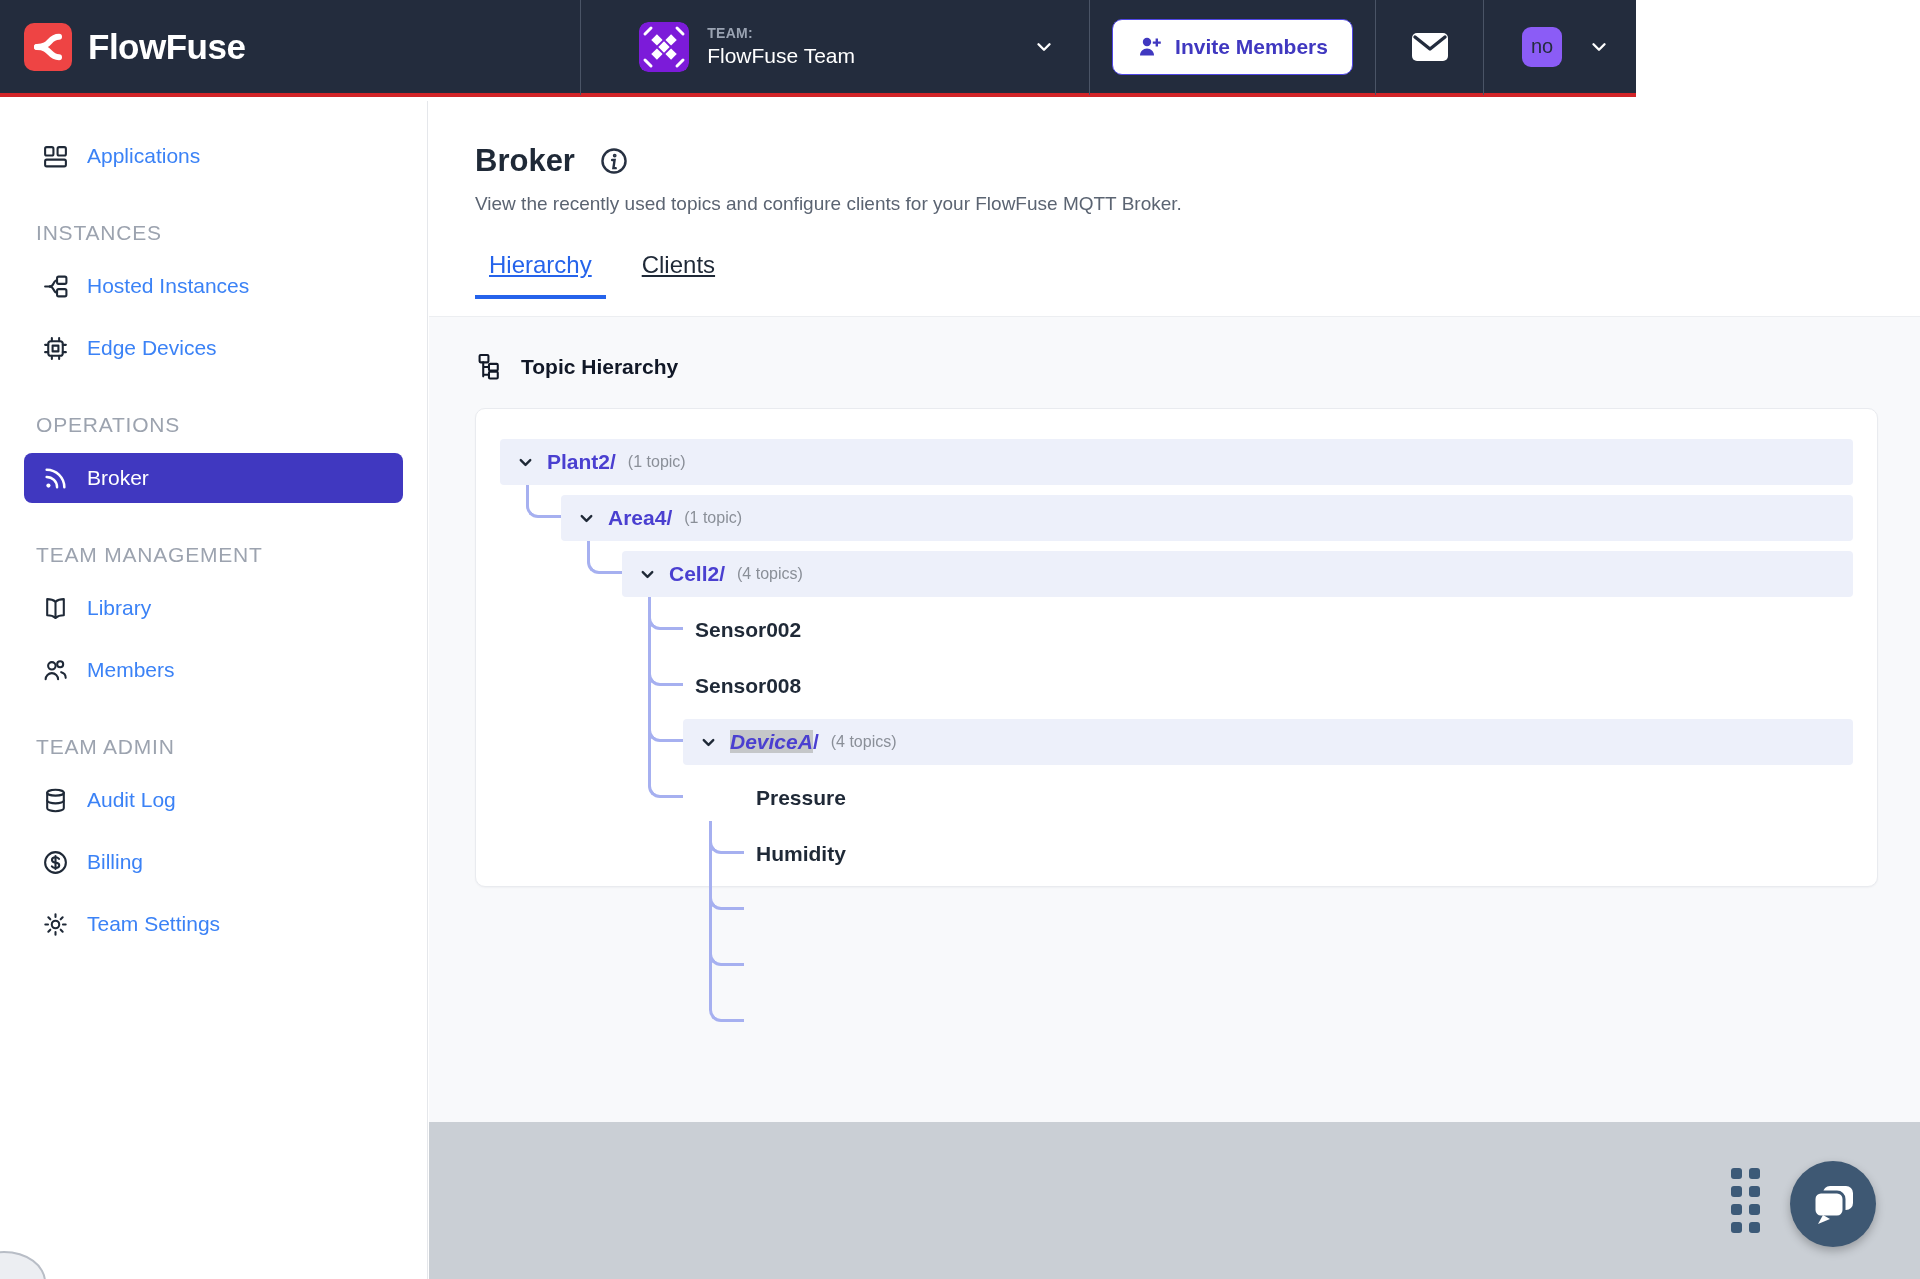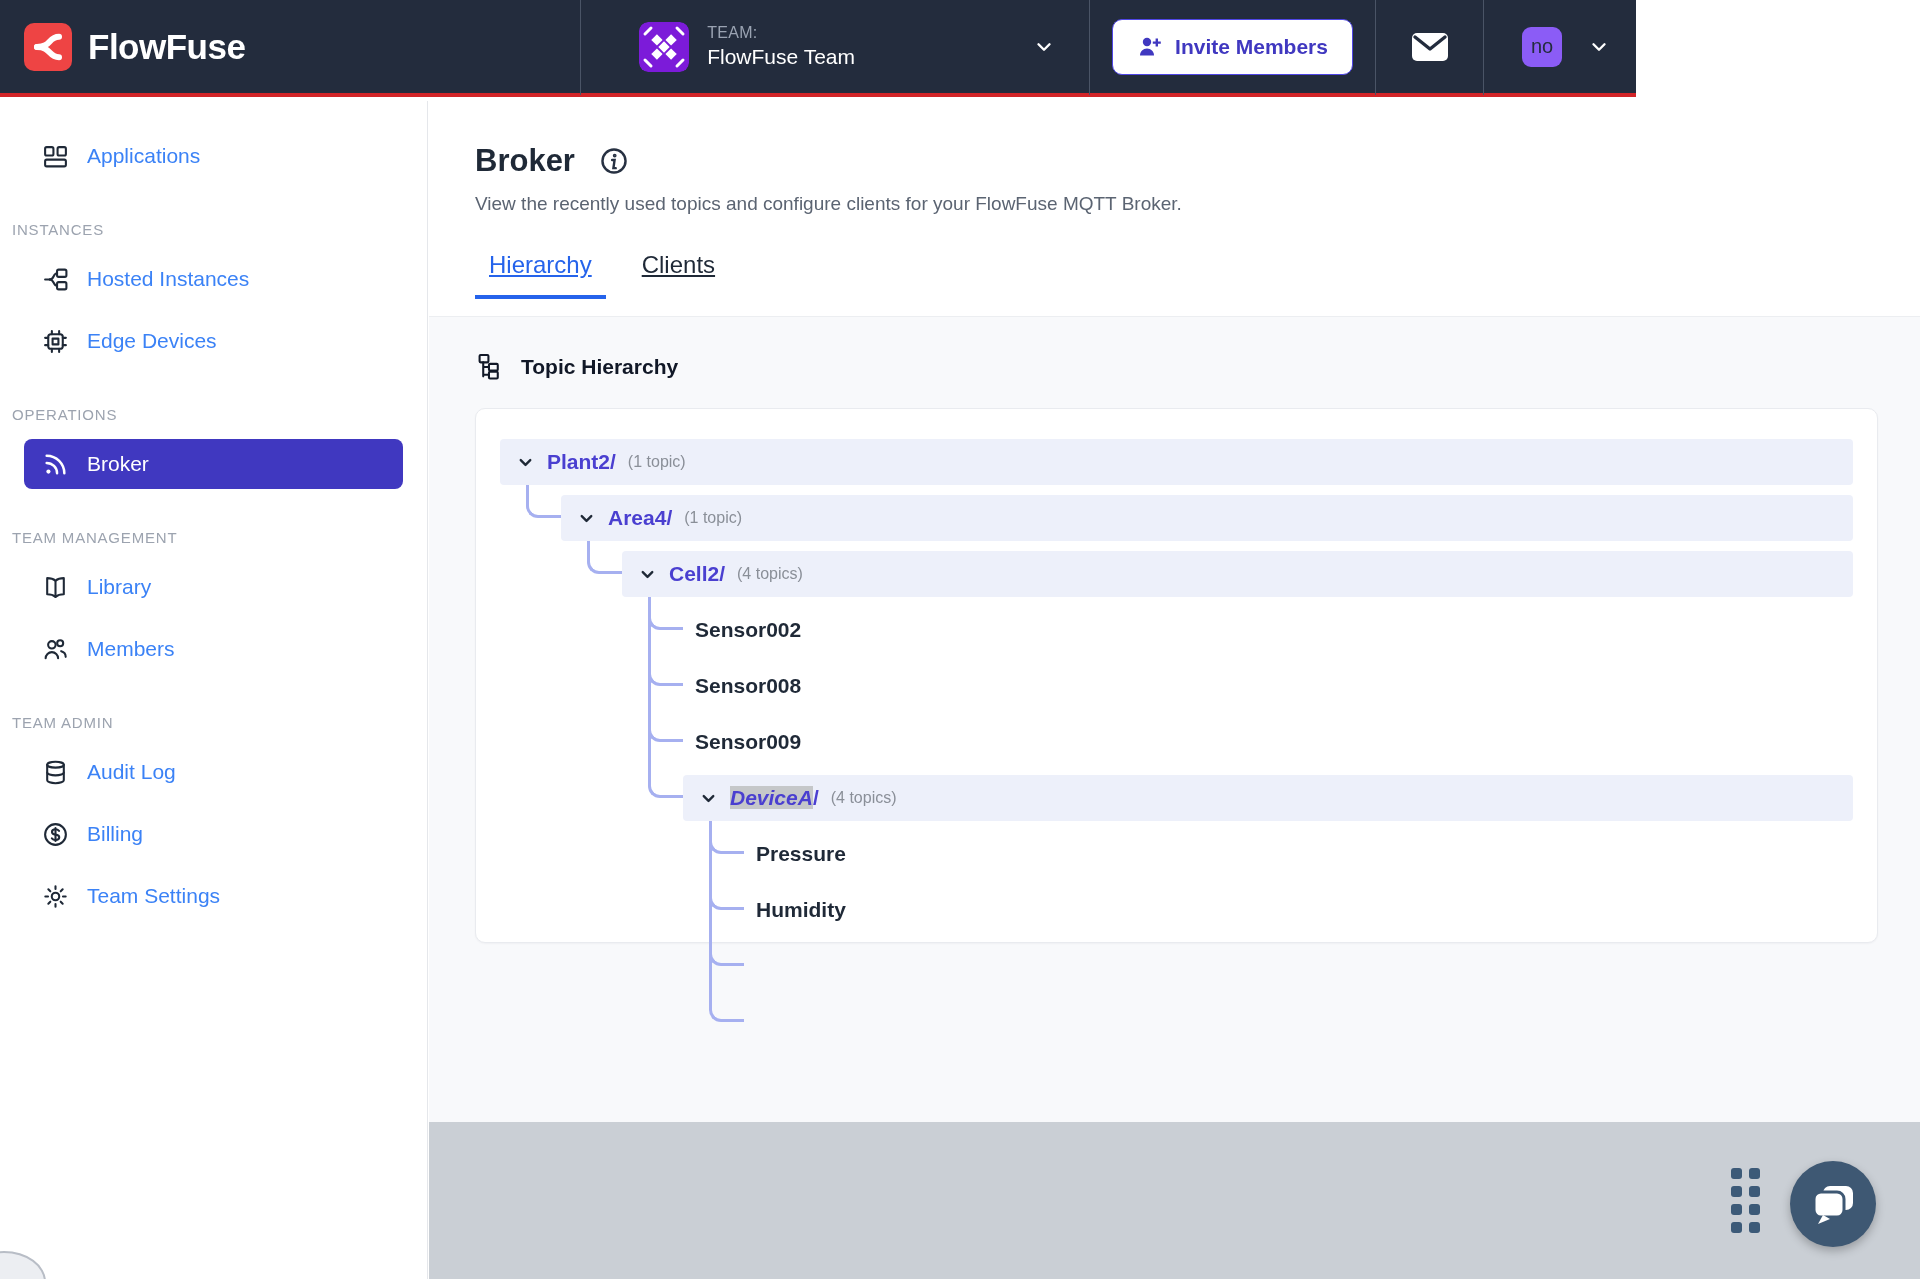"TEAM:" .team-label { font-size: 16px -> 14px; font-weight: none -> bold }
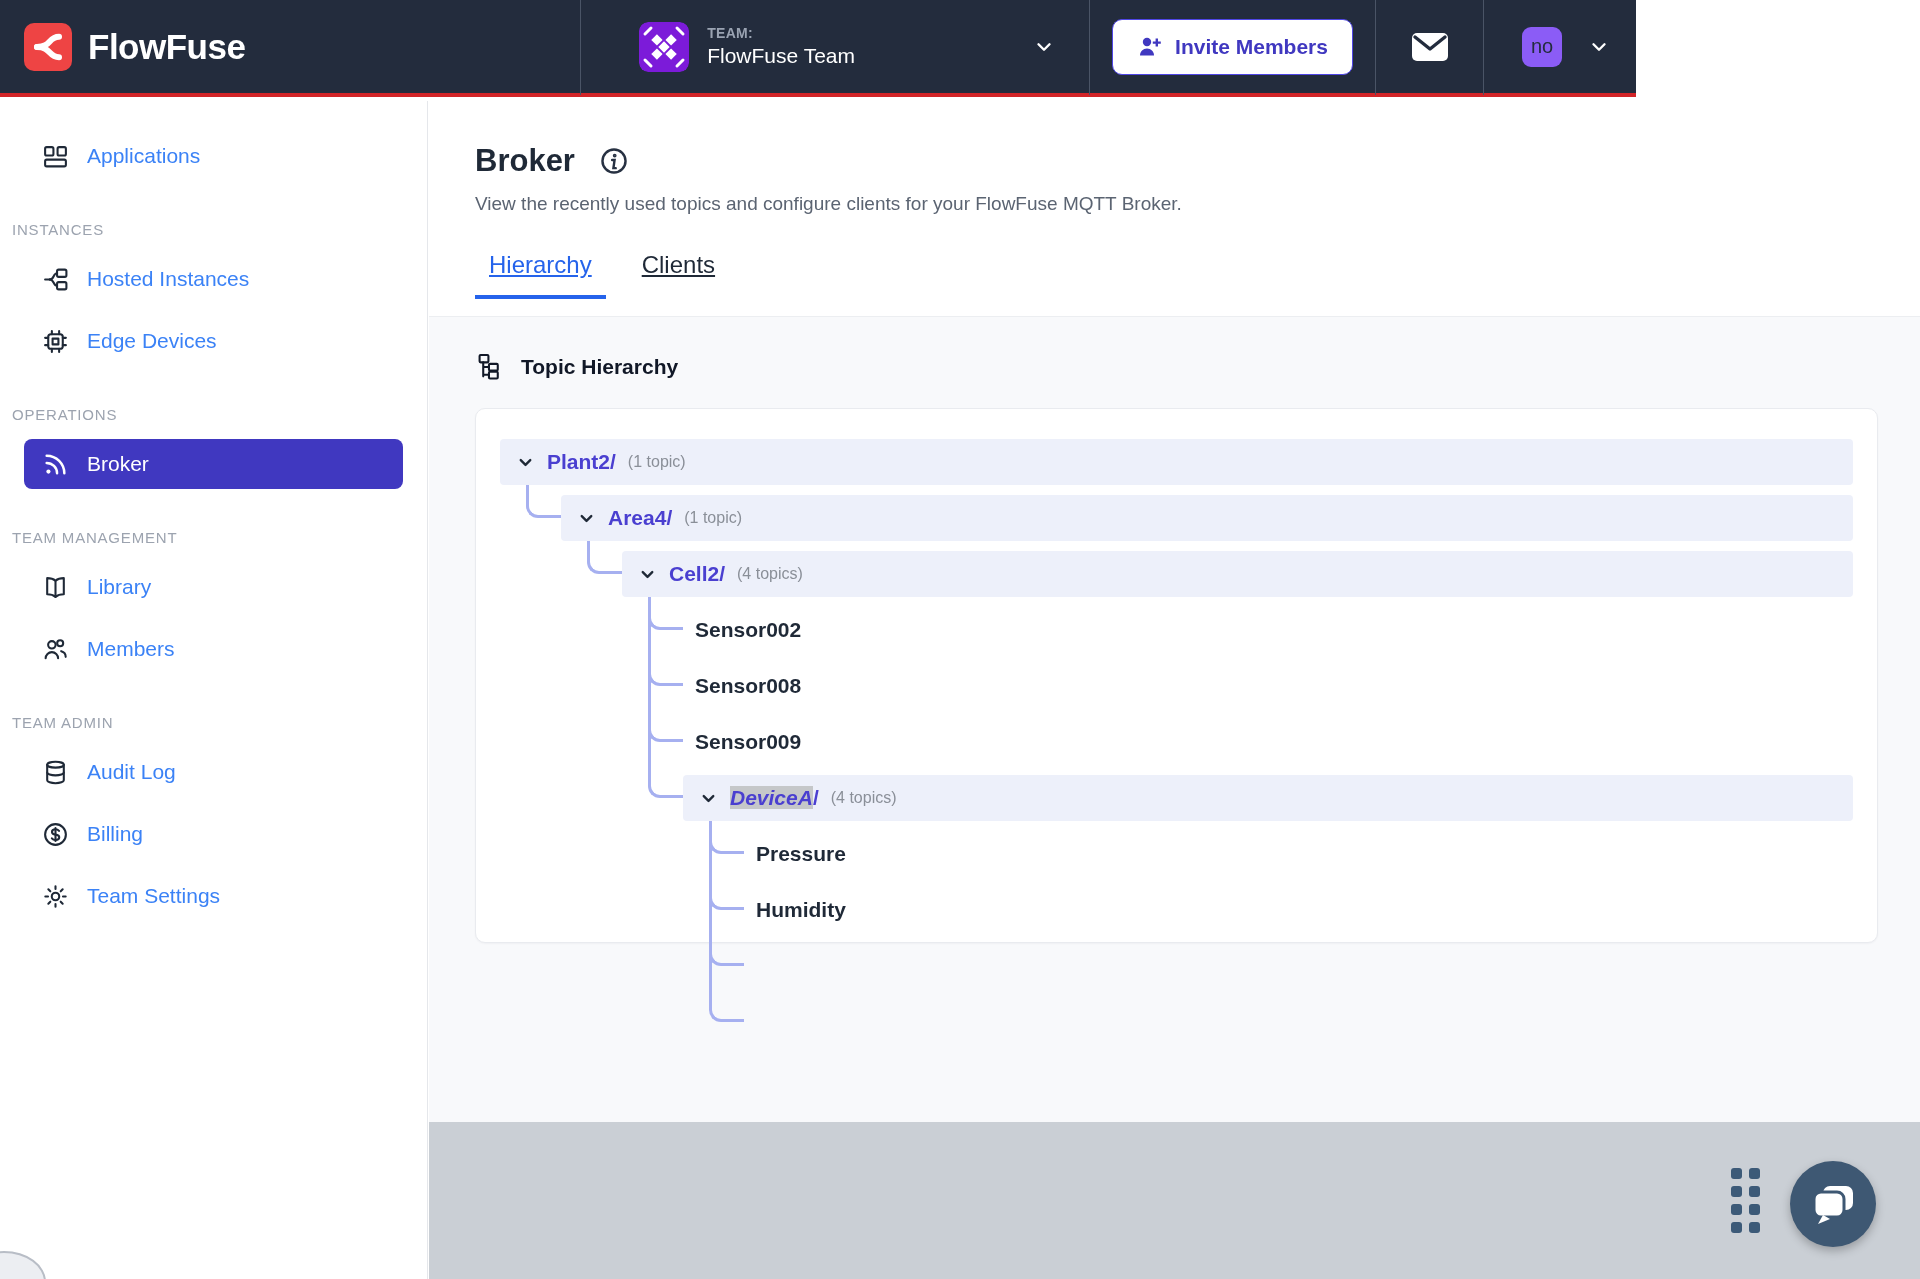"INSTANCES" .side-header { font-size: 15px -> 21px; margin: 40px 24px 16px 12px -> 40px 24px 16px 36px }
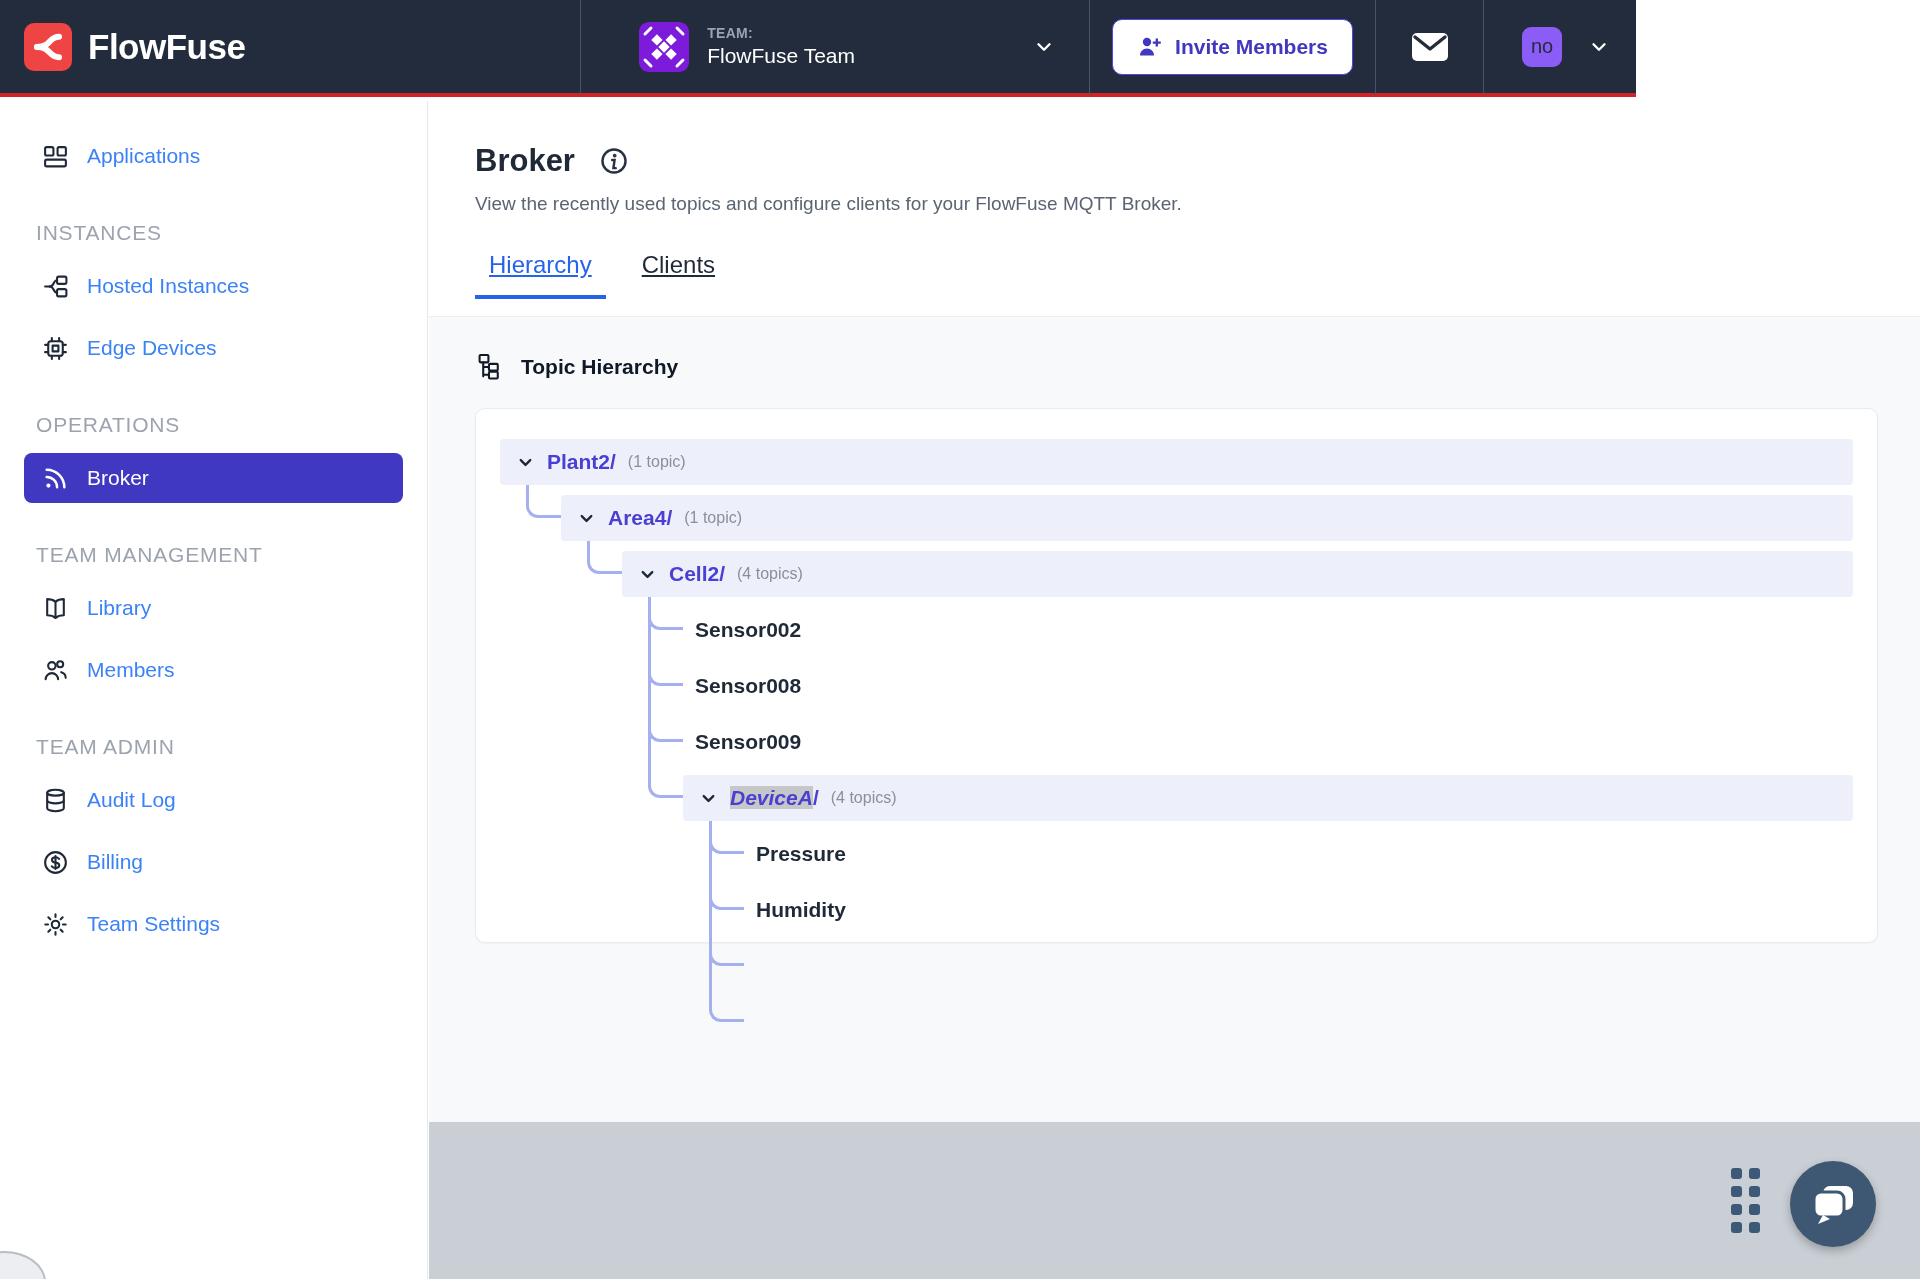"Sensor009" div.trow { html: <div> <span>Sensor009</span> </div> -> none }
